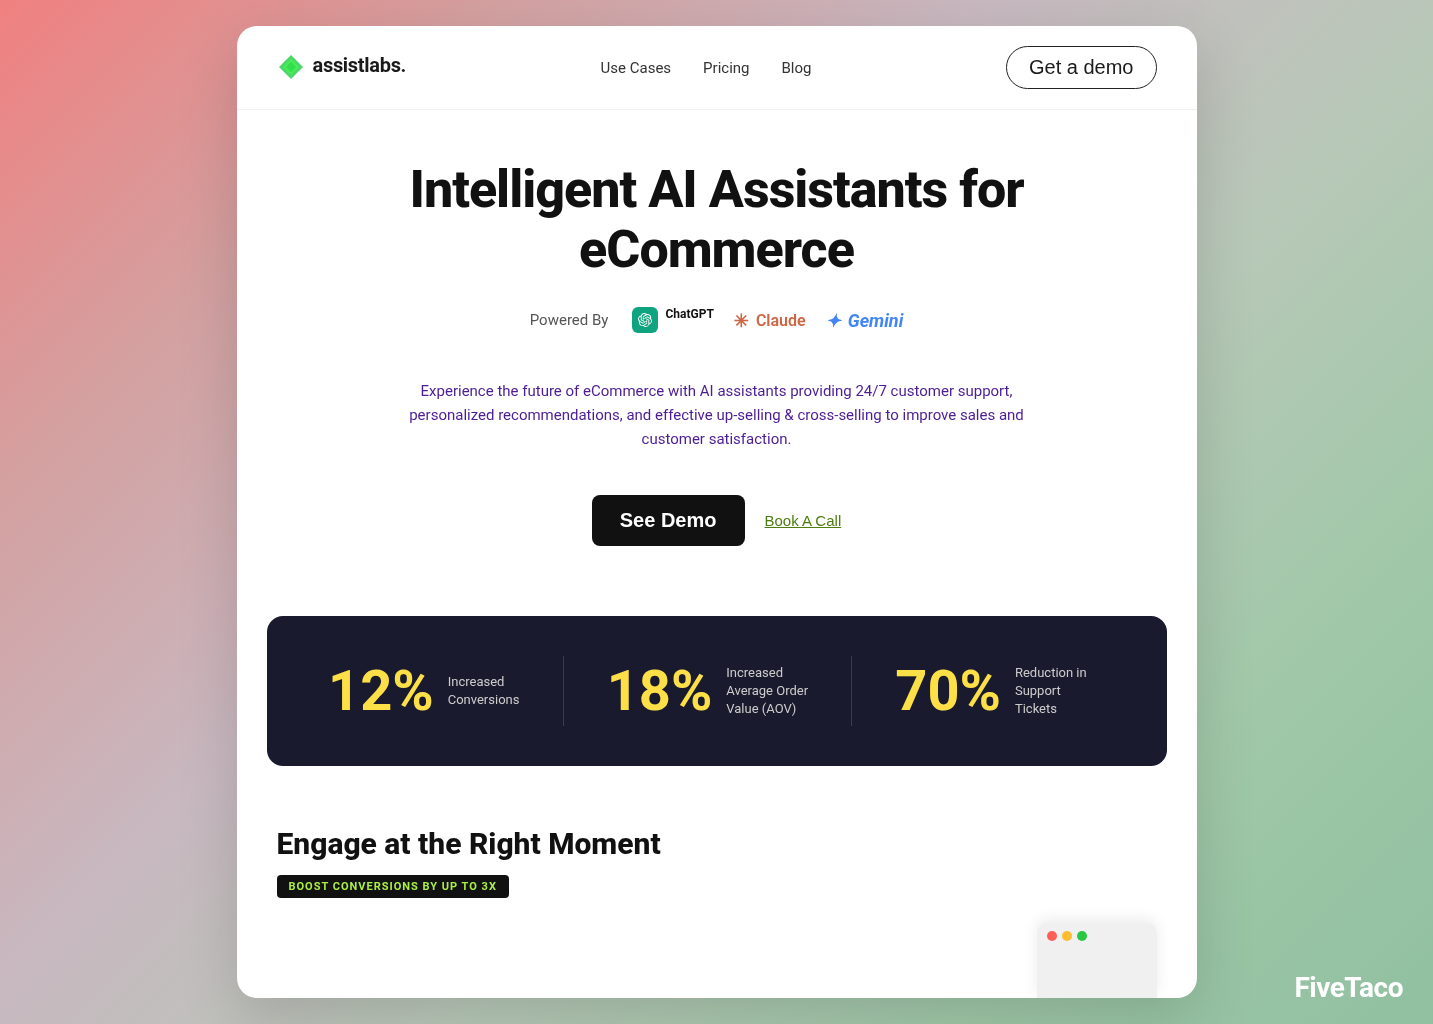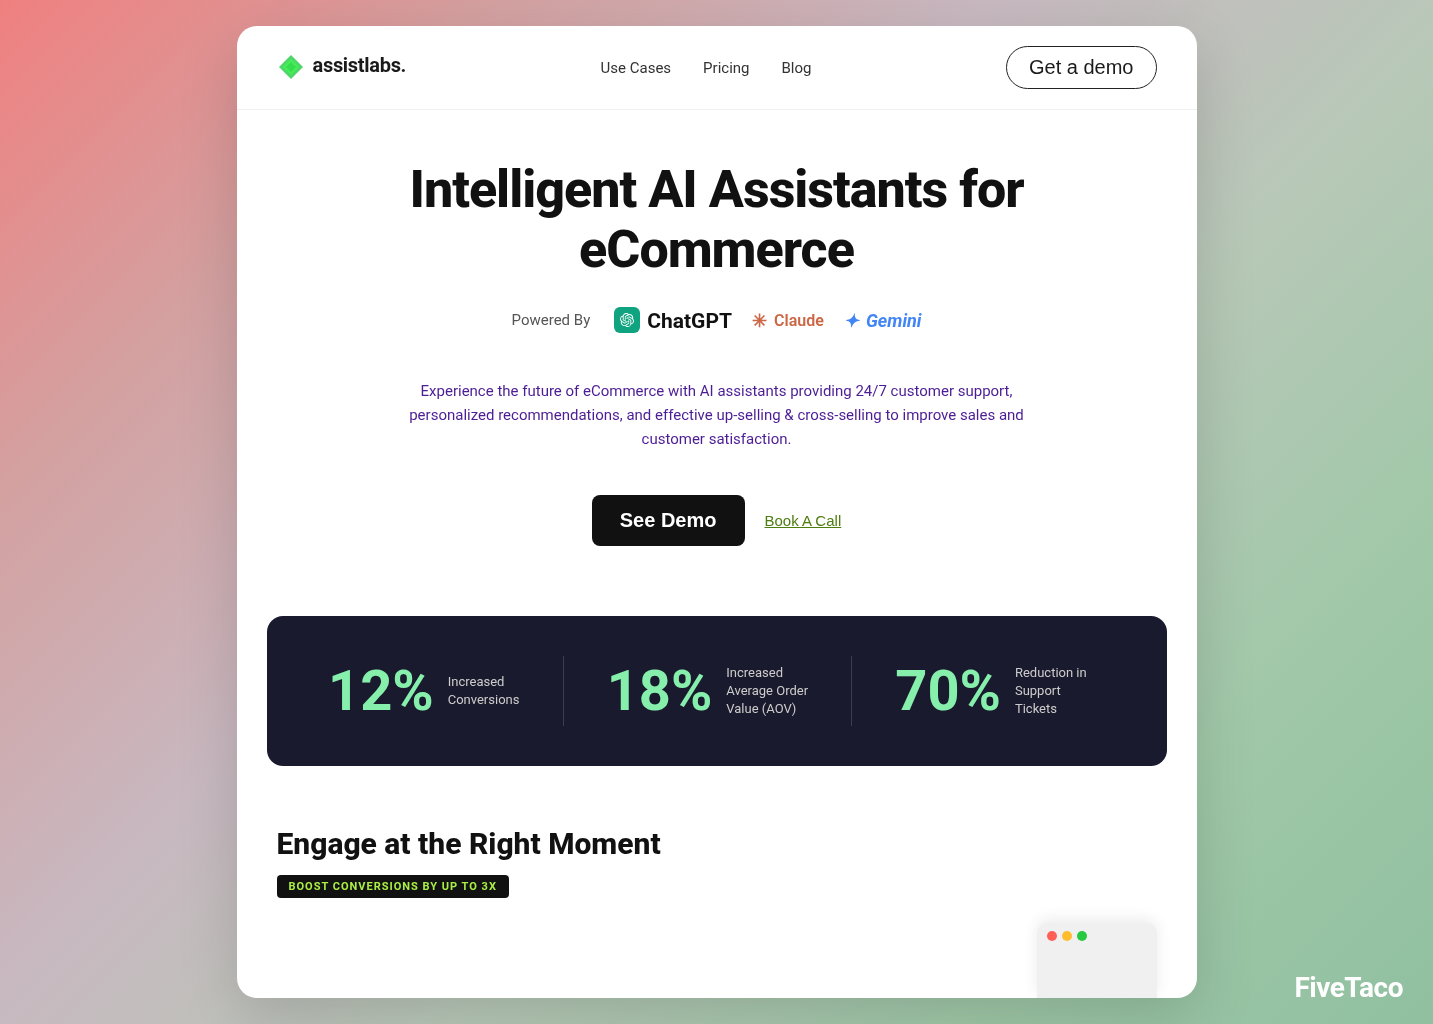"ChatGPT" .badge-chatgpt { align-items: flex-end -> flex-start; font-size: 21px -> 12px }
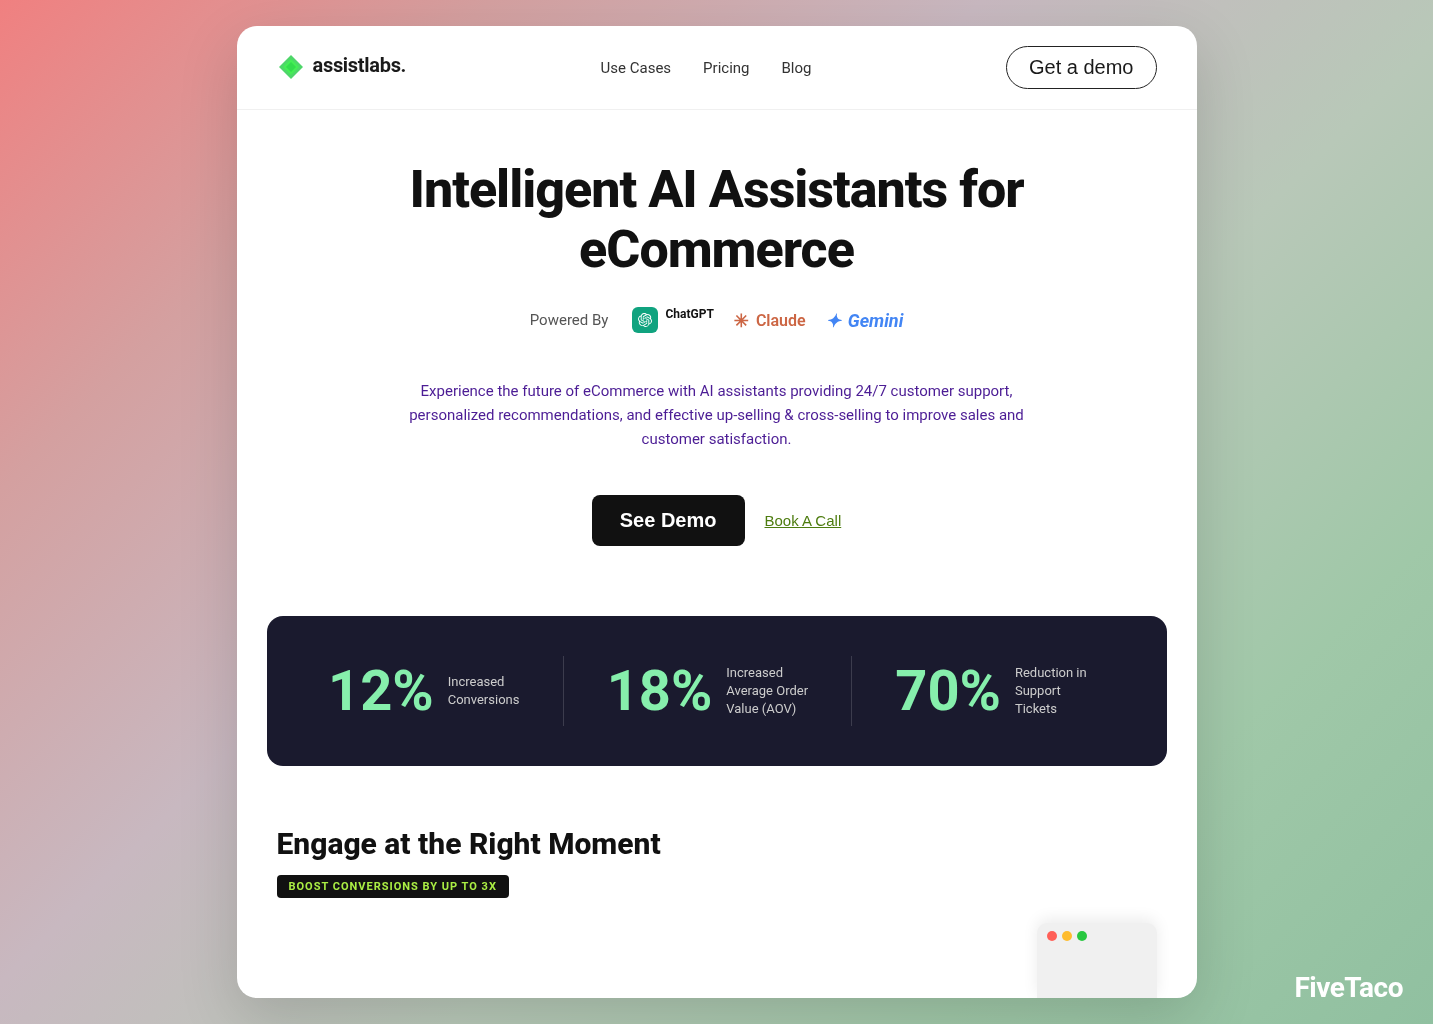"12%" .stat-number { color: #86efac -> #fde047 }
